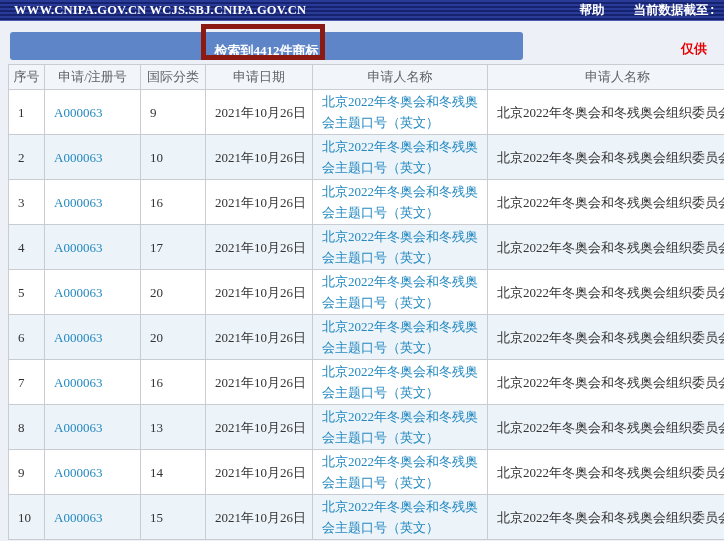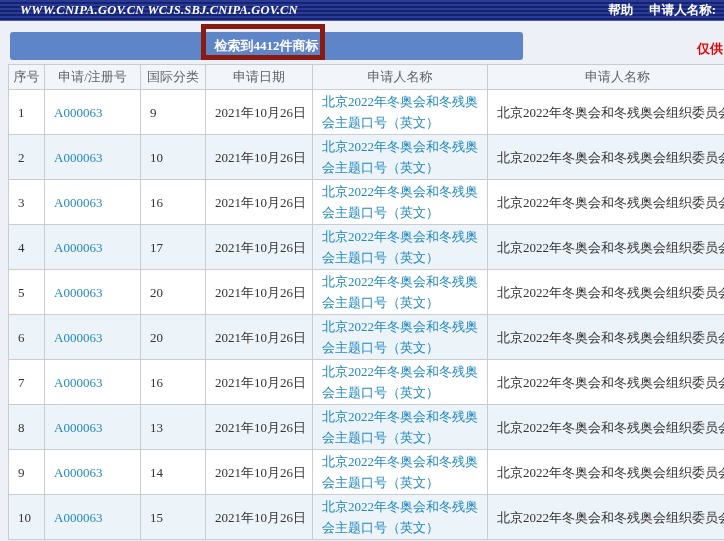"WWW.CNIPA.GOV.CN WCJS.SBJ.CNIPA.GOV.CN" .topbar .domains { font-style: italic -> none; padding-left: 20px -> 14px }
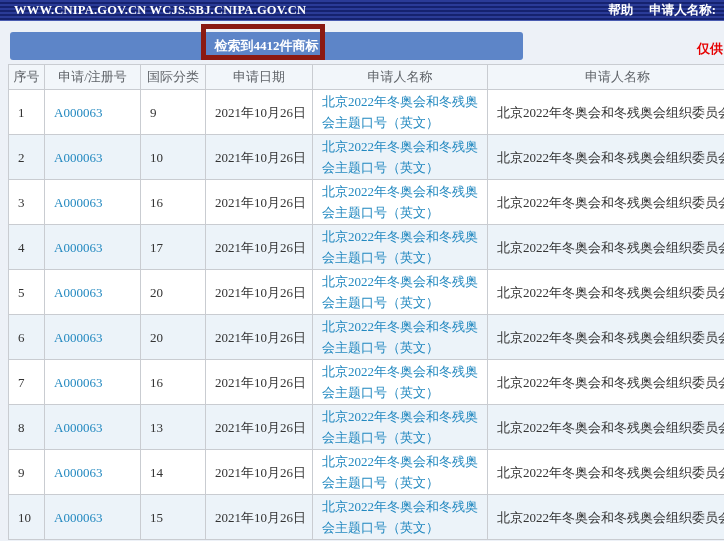"帮助" .topbar .right { font-family: none -> Liberation Mono, monospace; gap: 16px -> 29px }
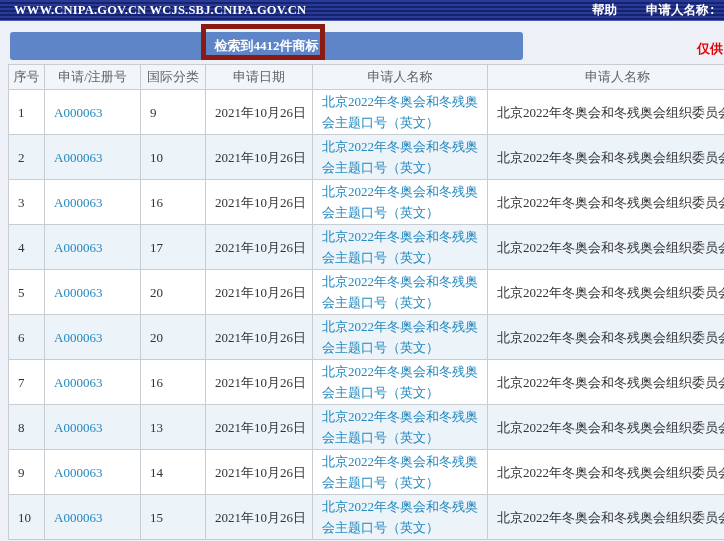"申请人名称:" span { text: 申请人名称 -> 当前数据截至 }
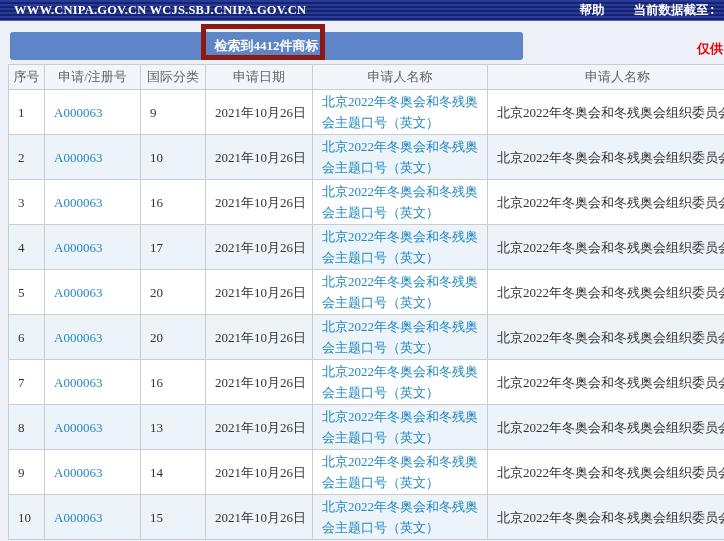"检索到4412件商标" .banner { align-items: center -> flex-end }
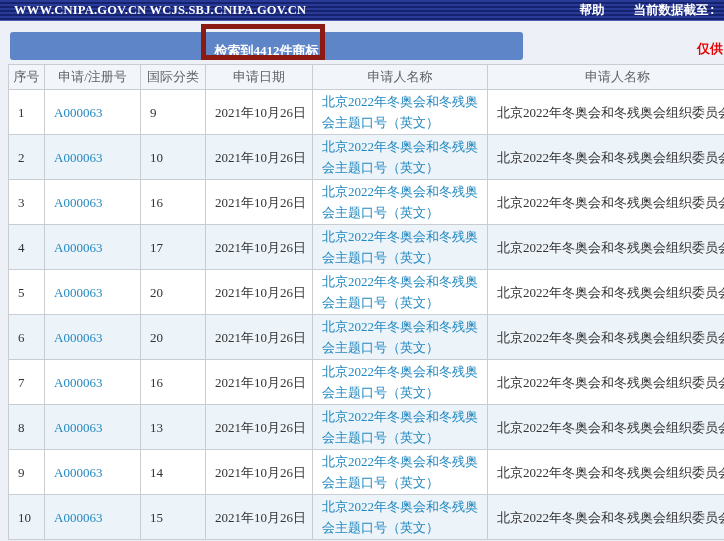"仅供" .notice { right: 1px -> 17px }
